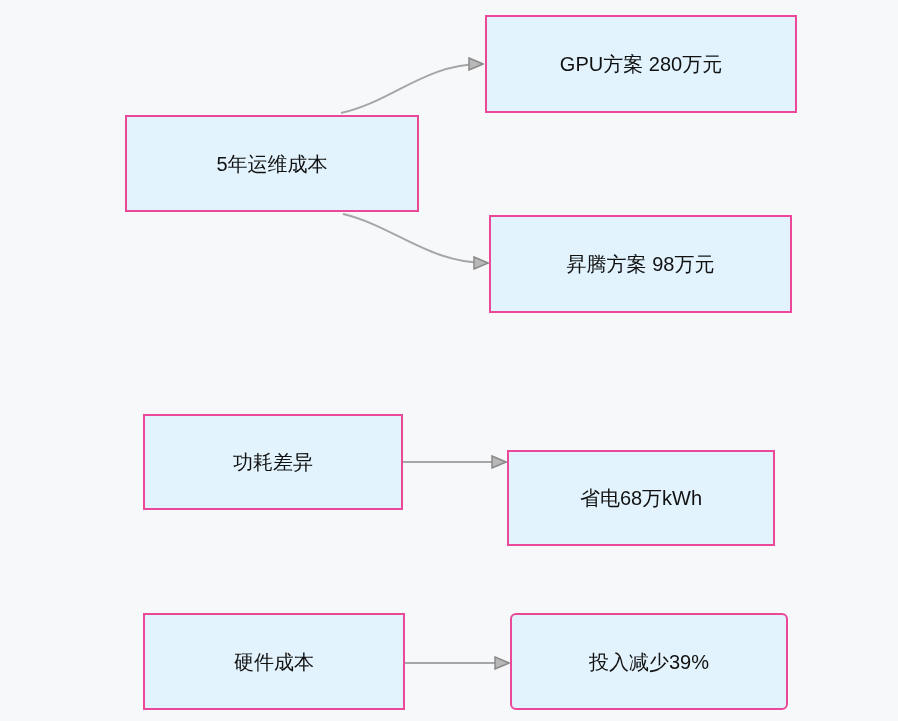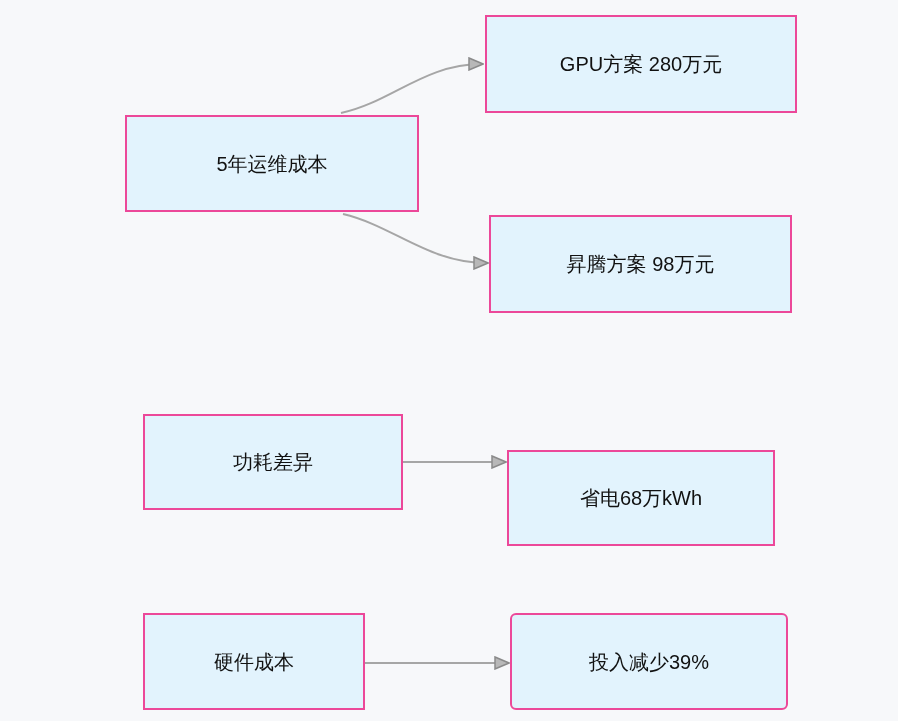"硬件成本" .n-hardware { width: 222px -> 262px }
